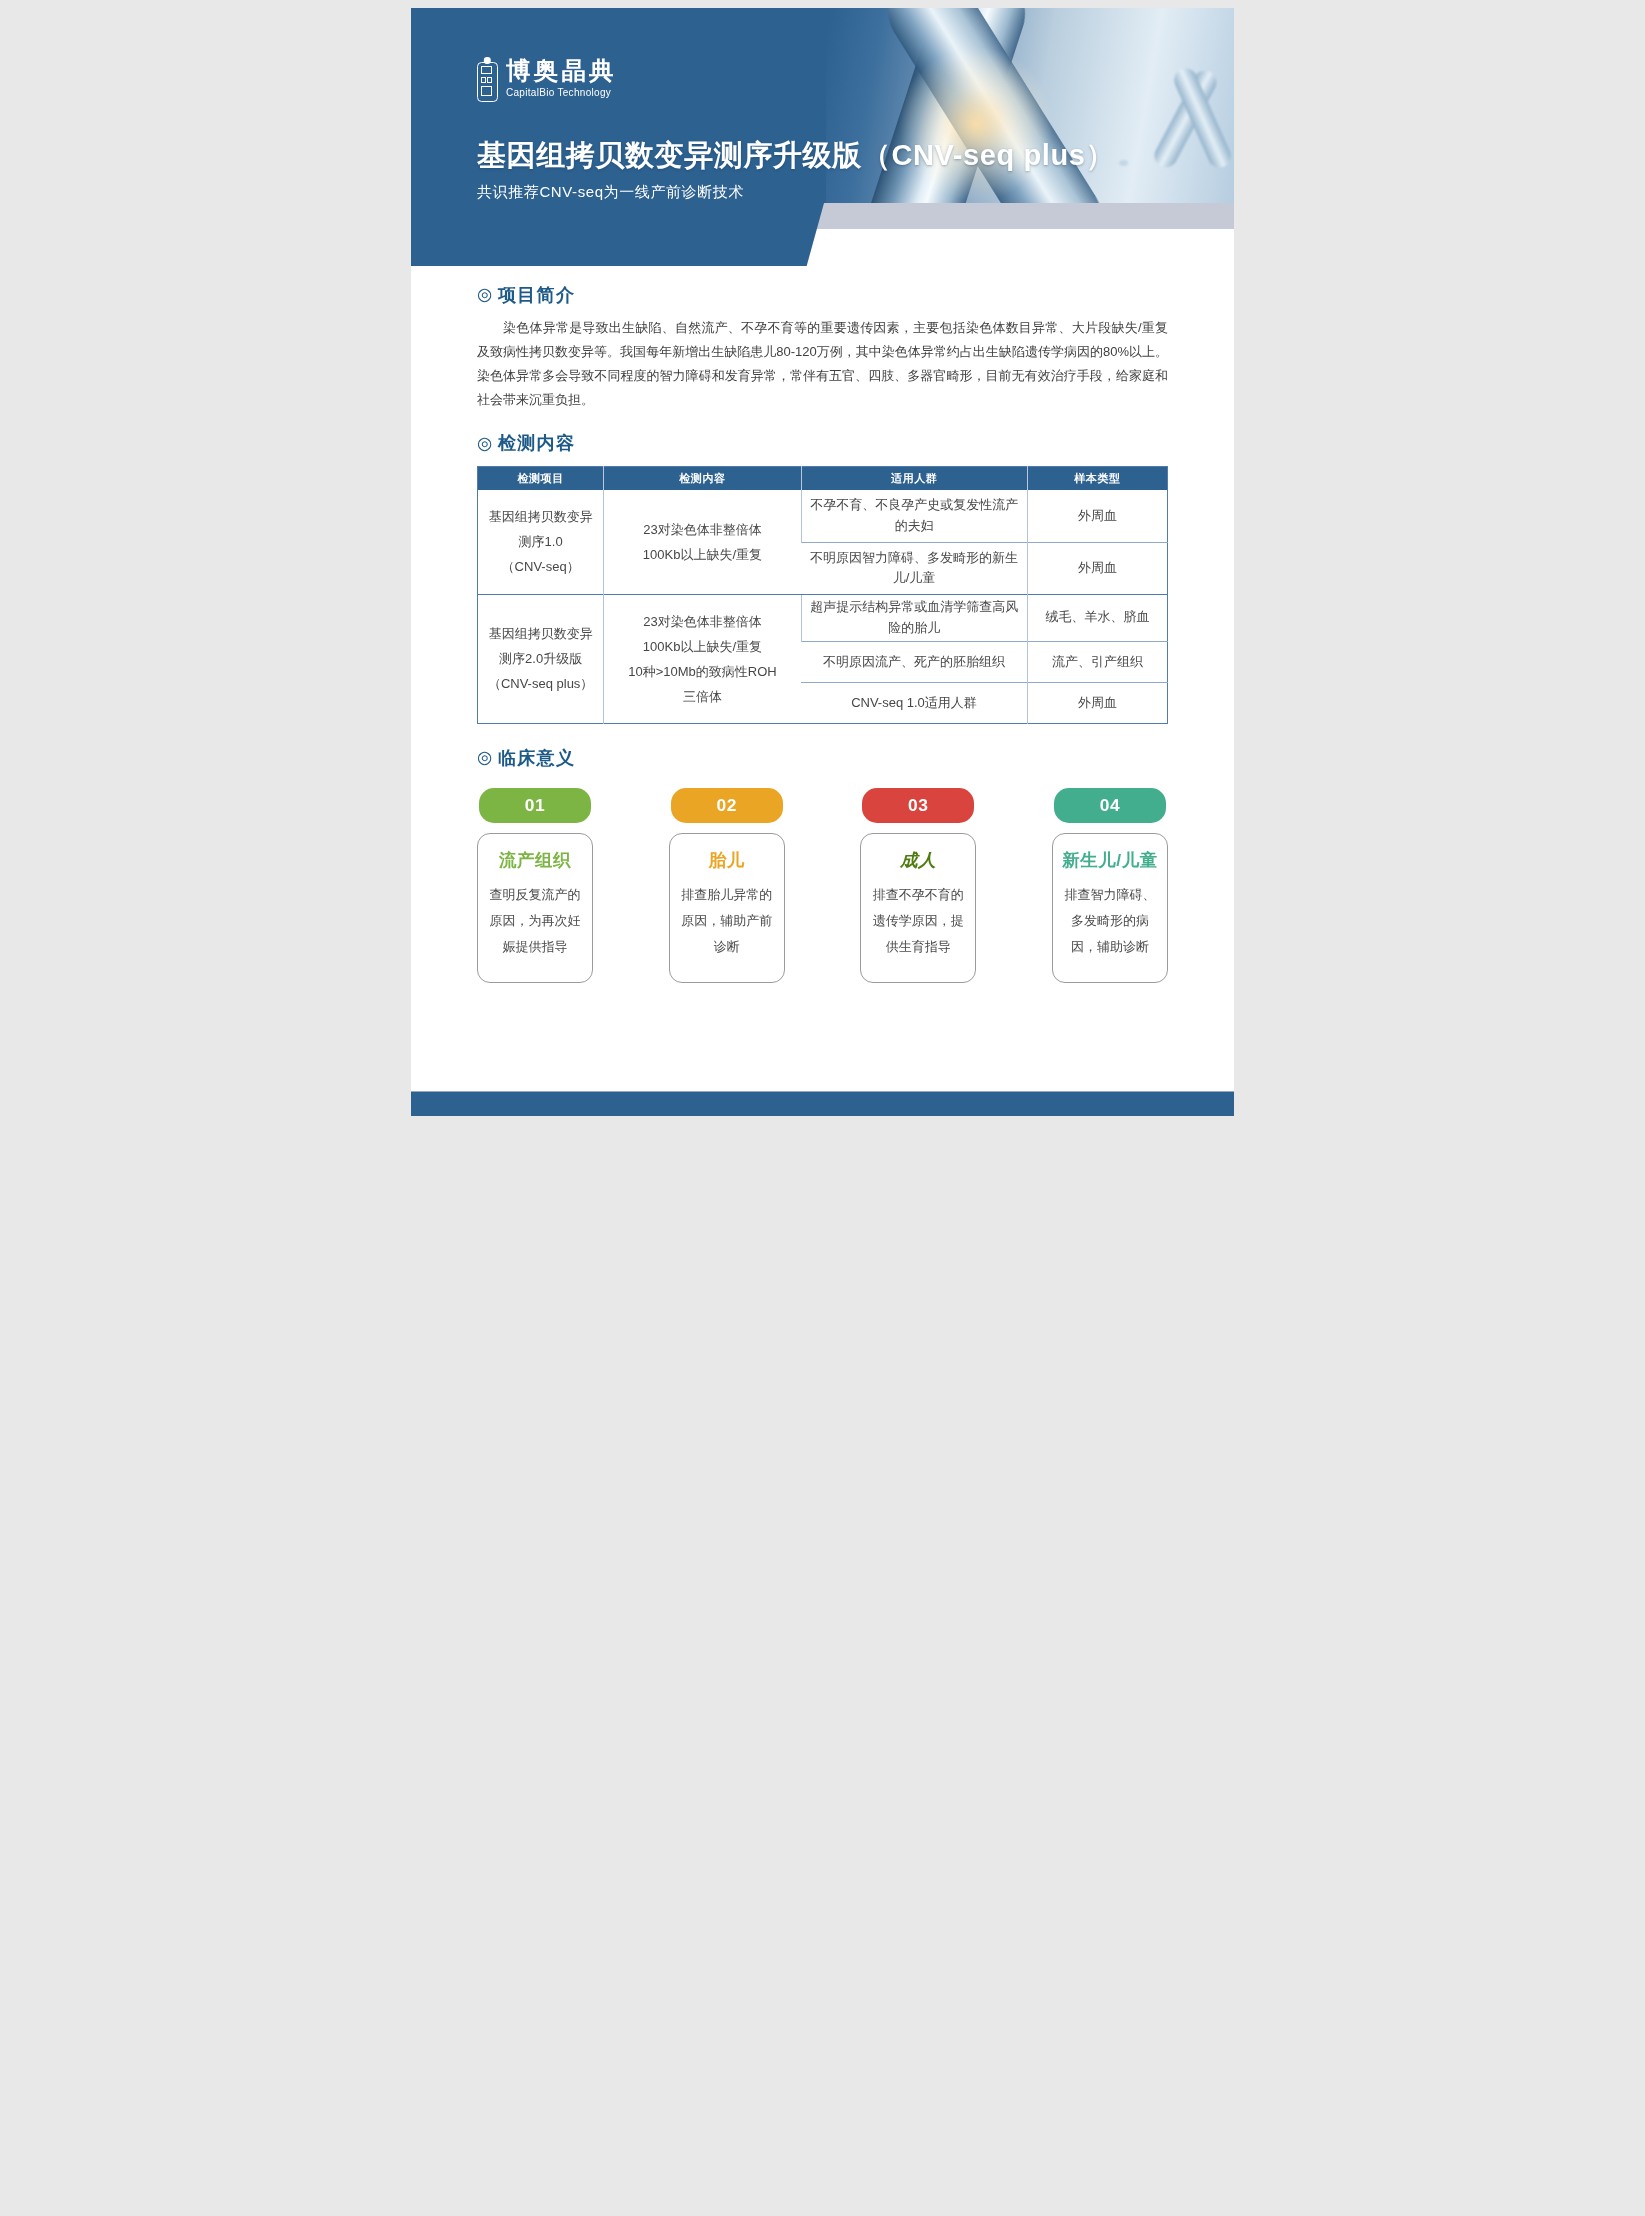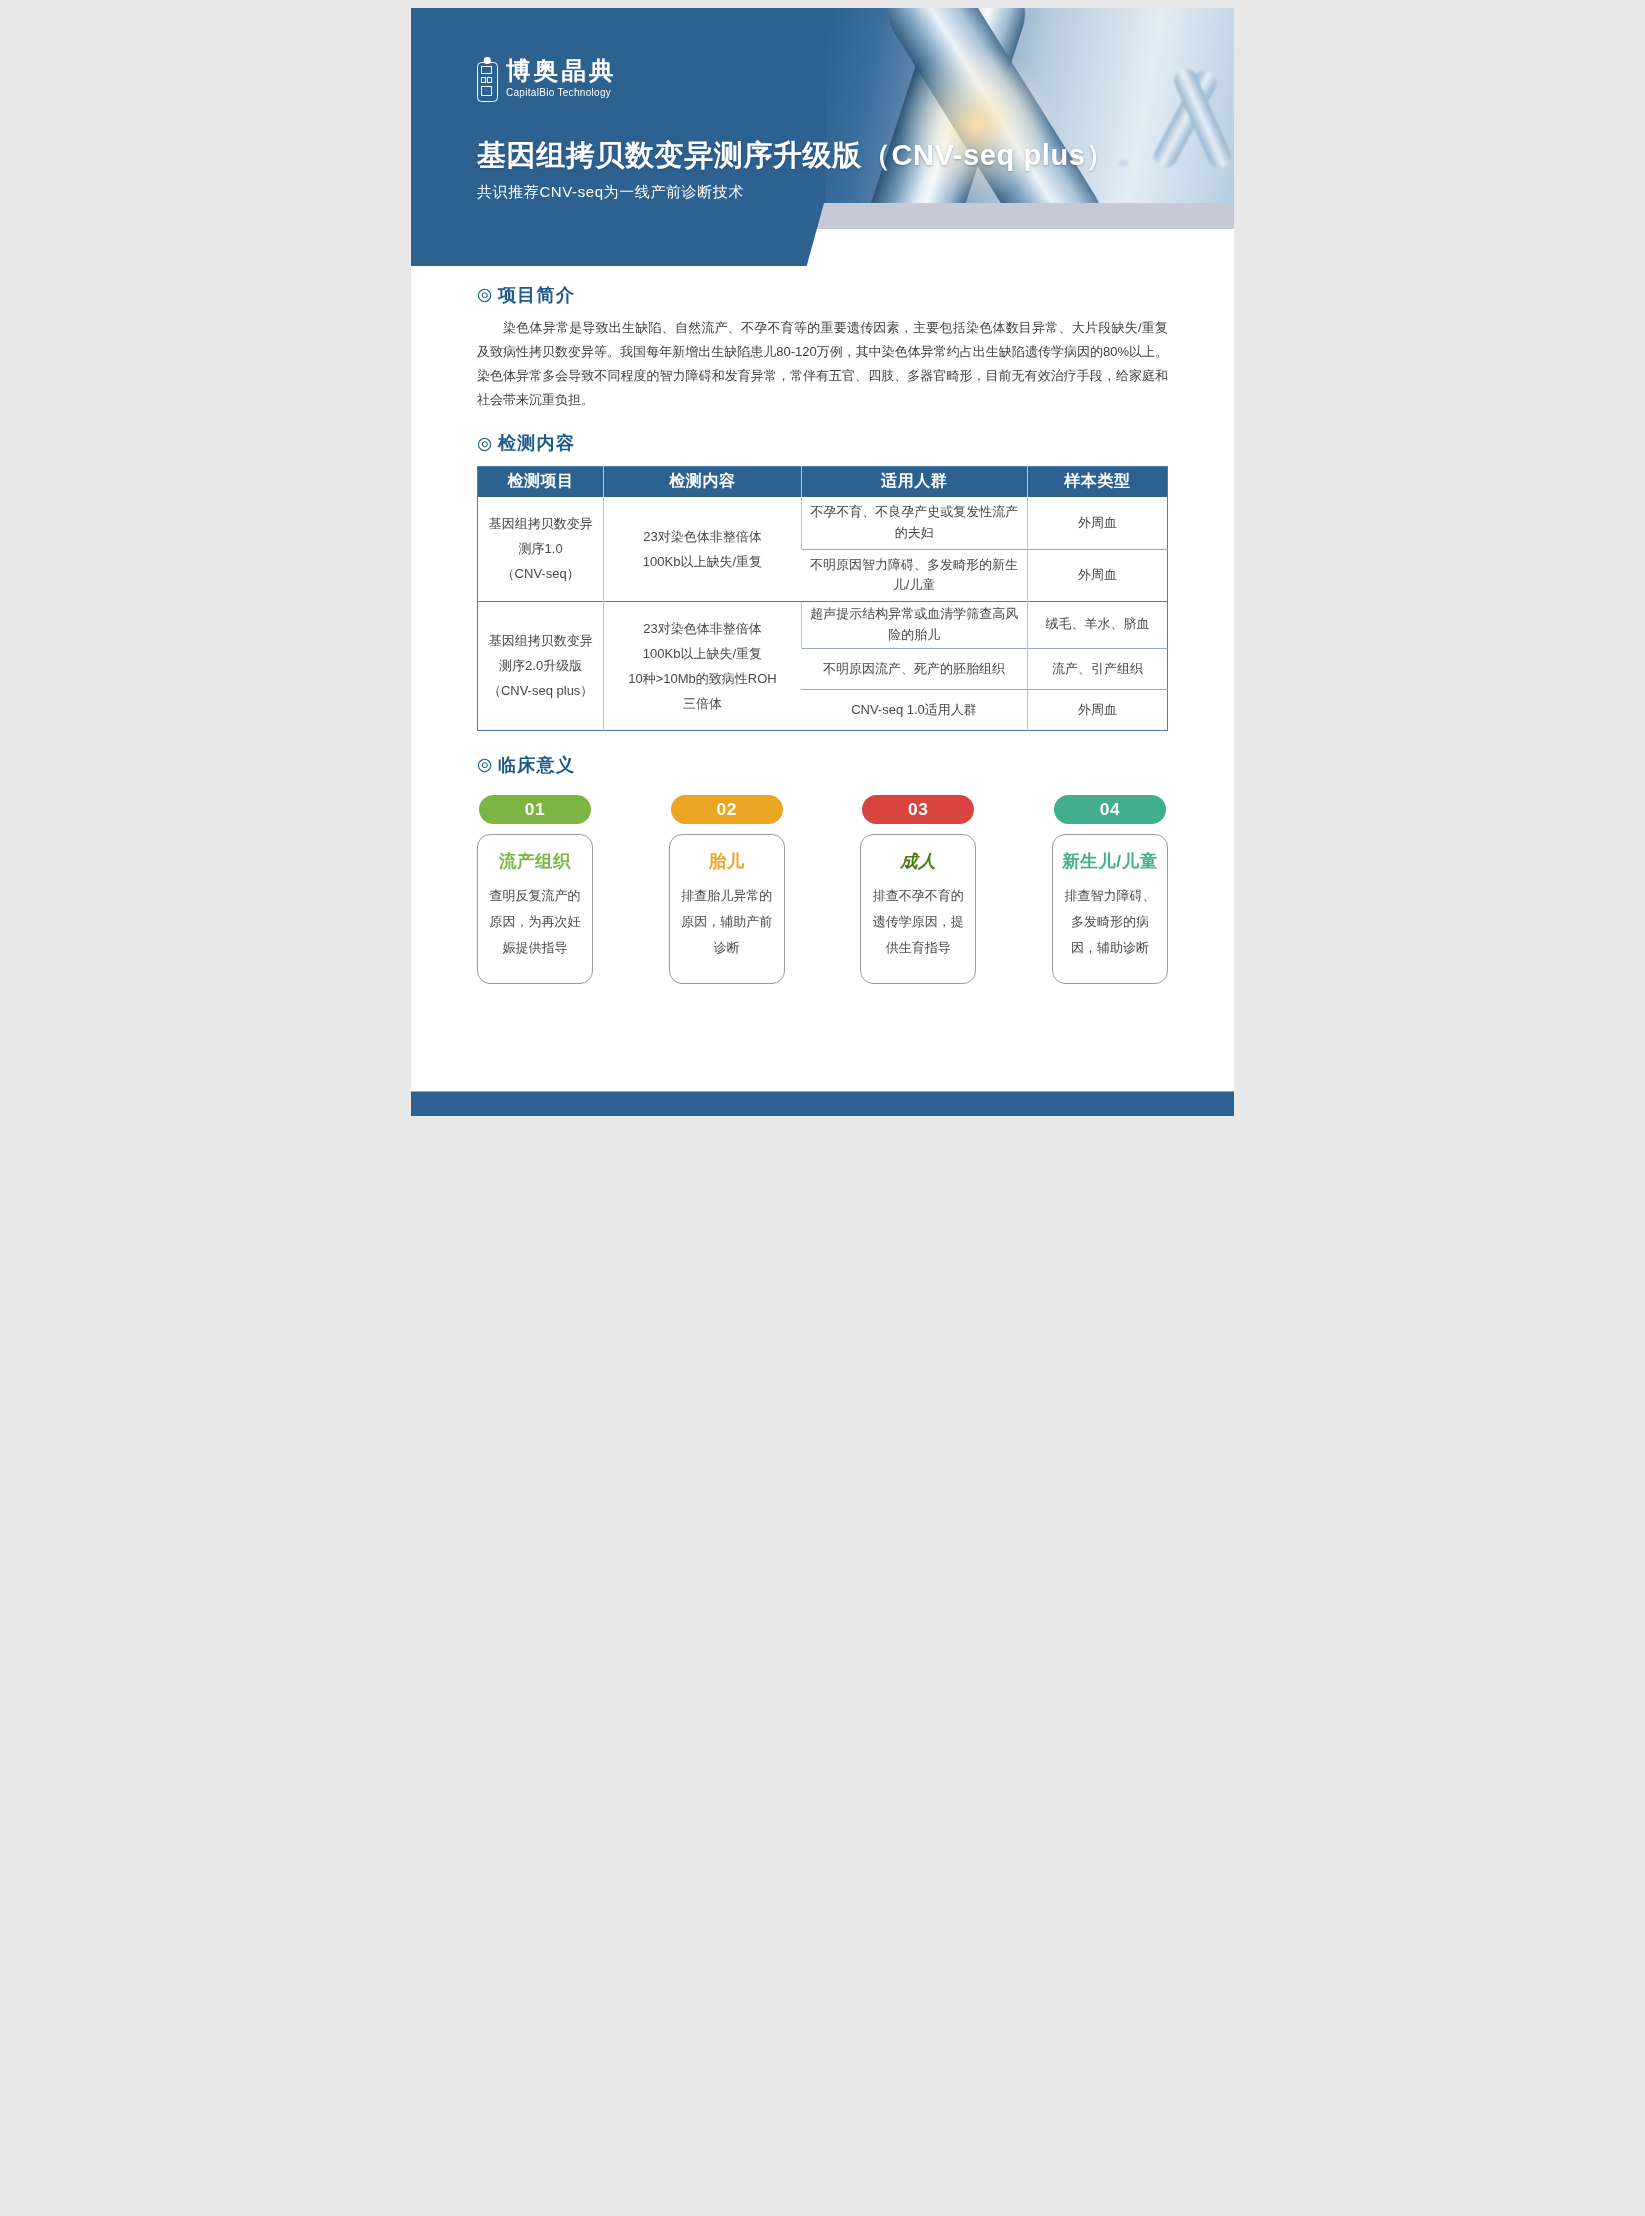"检测项目" table.det th { font-size: 16px -> 11px; height: 31px -> 24px }
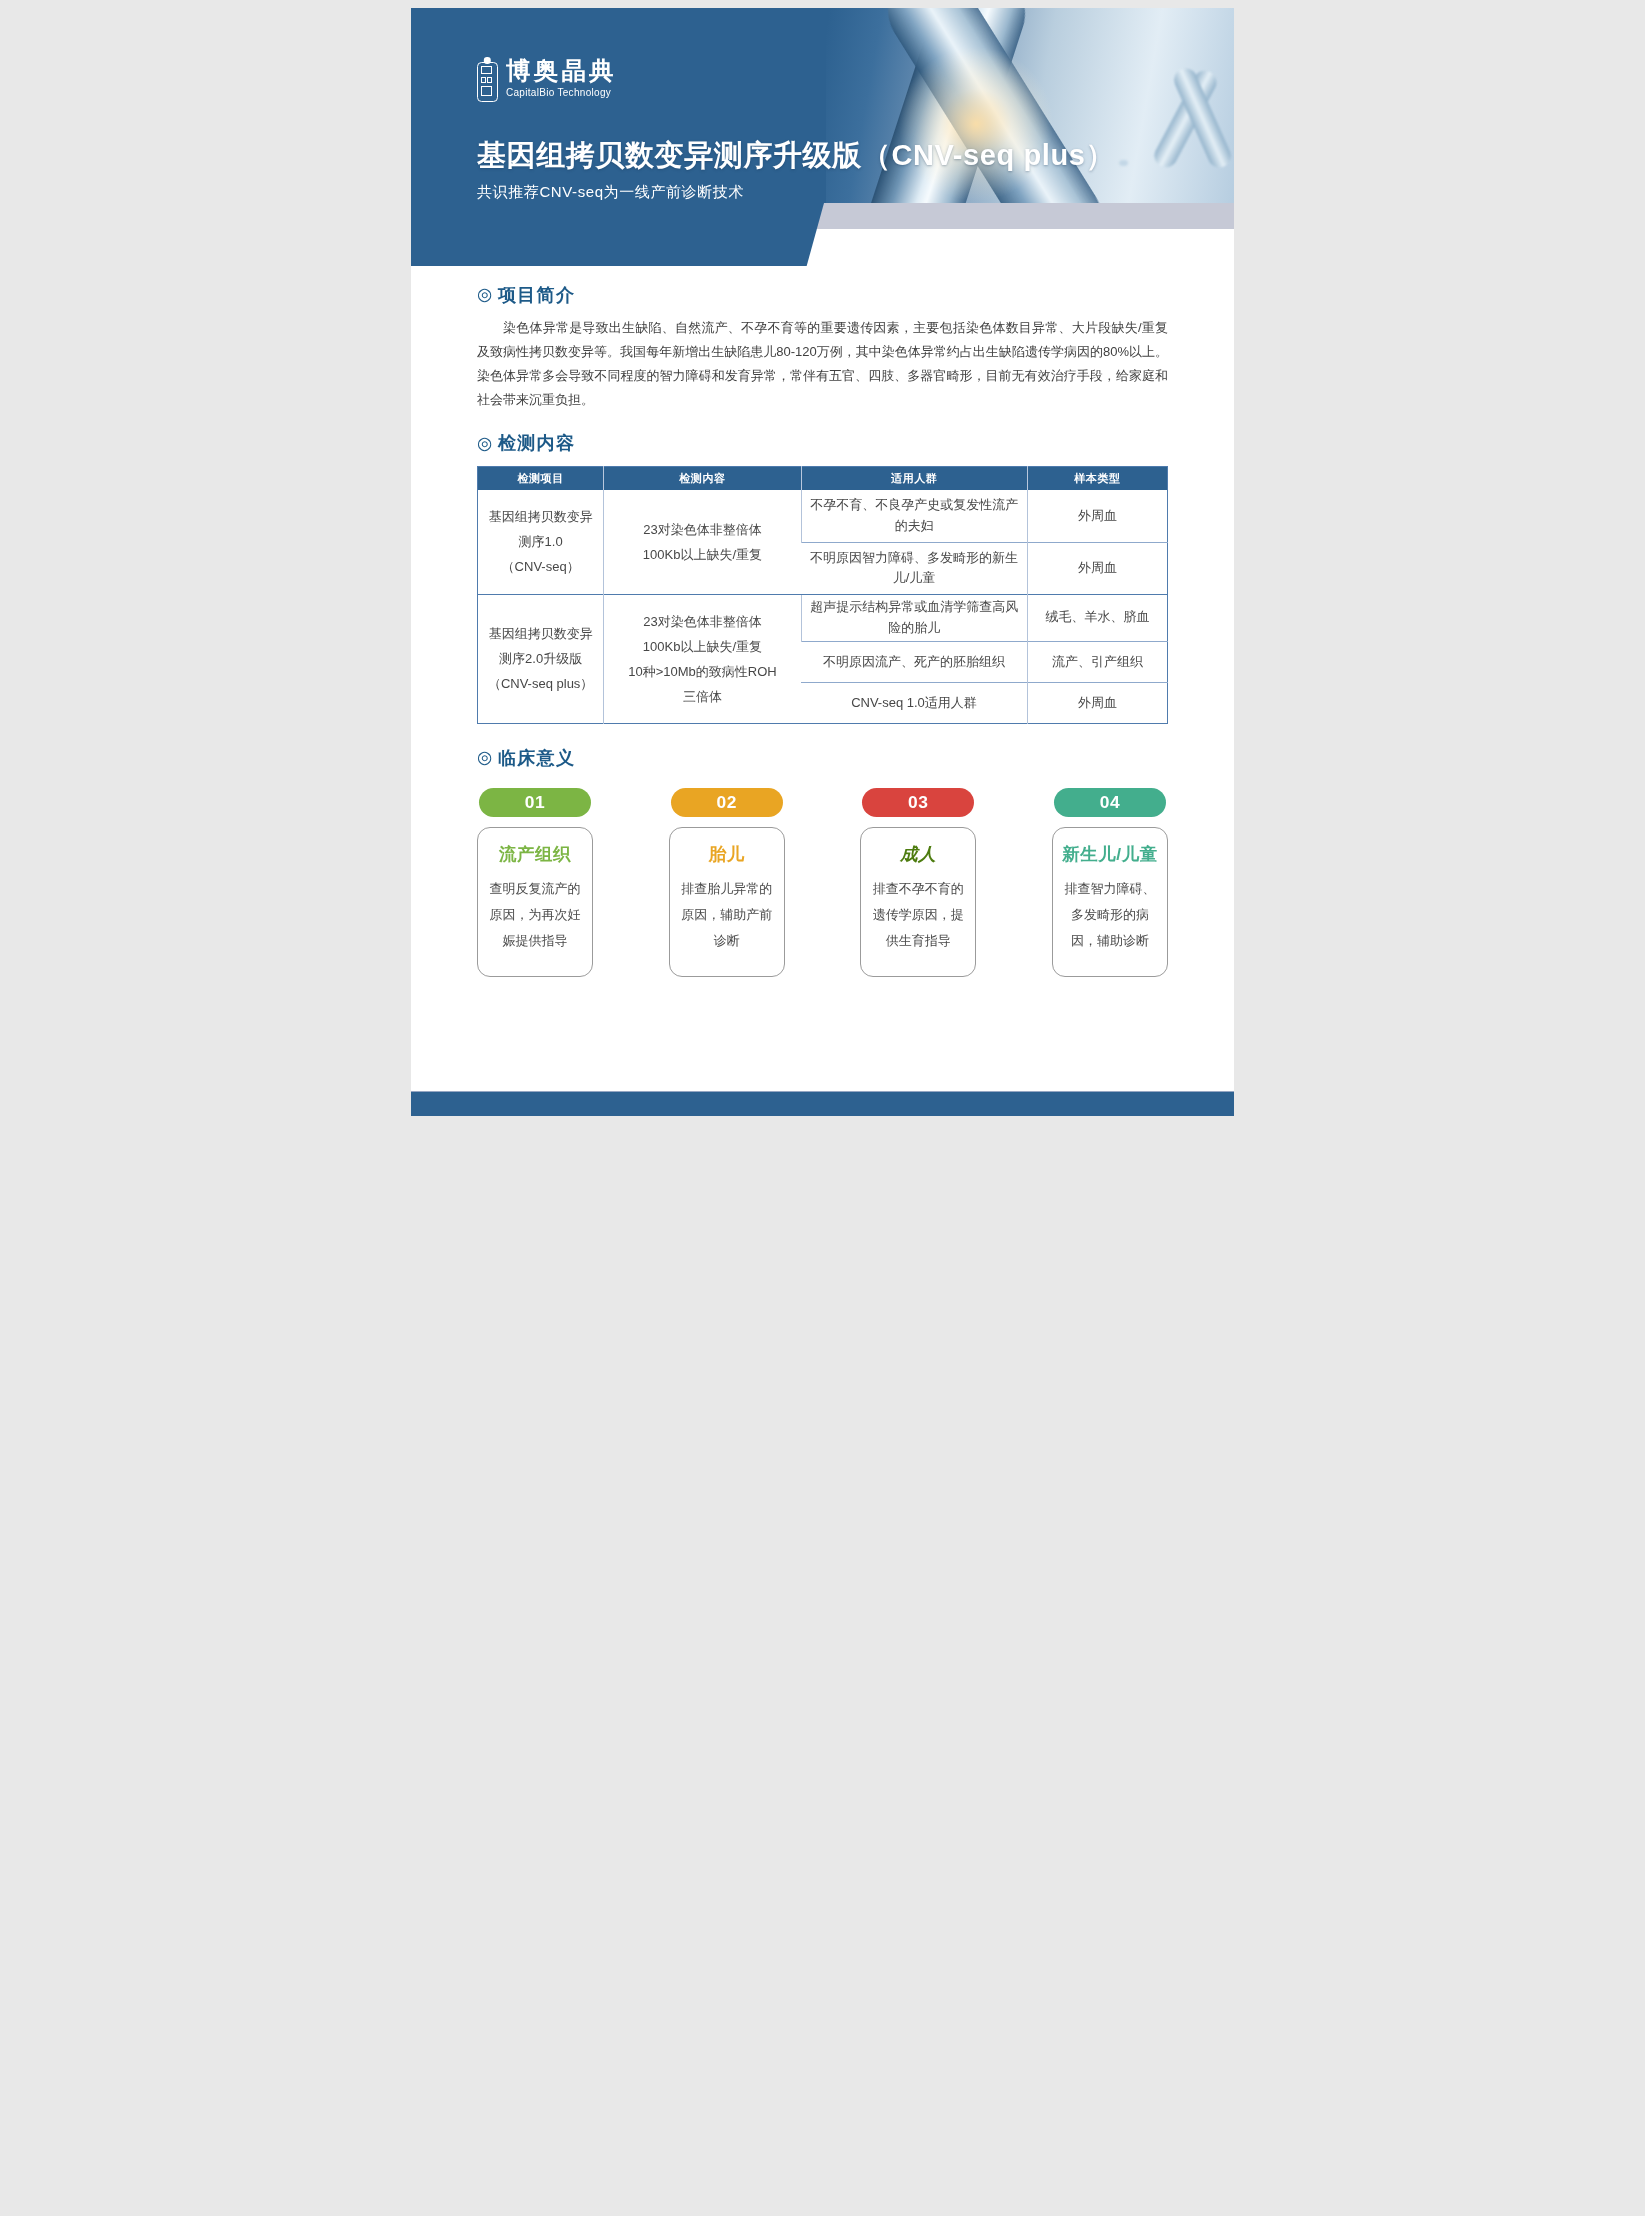"01" .pill { height: 29px -> 35px }
